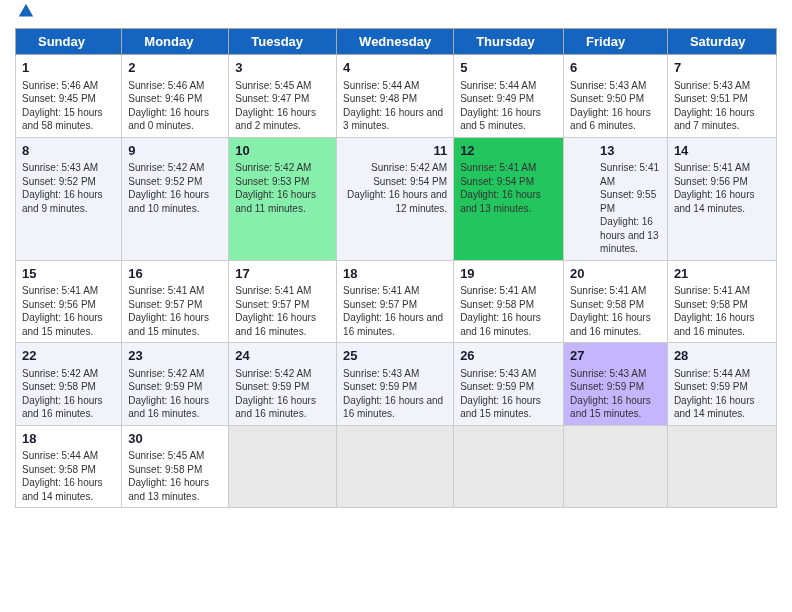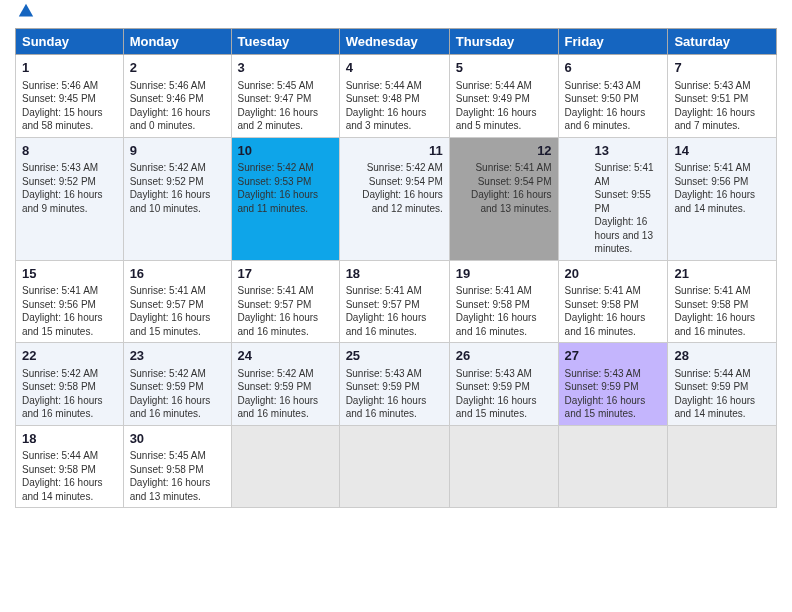"Sunday" .calendar thead tr th { padding: 5px 6px -> 5px 22px }
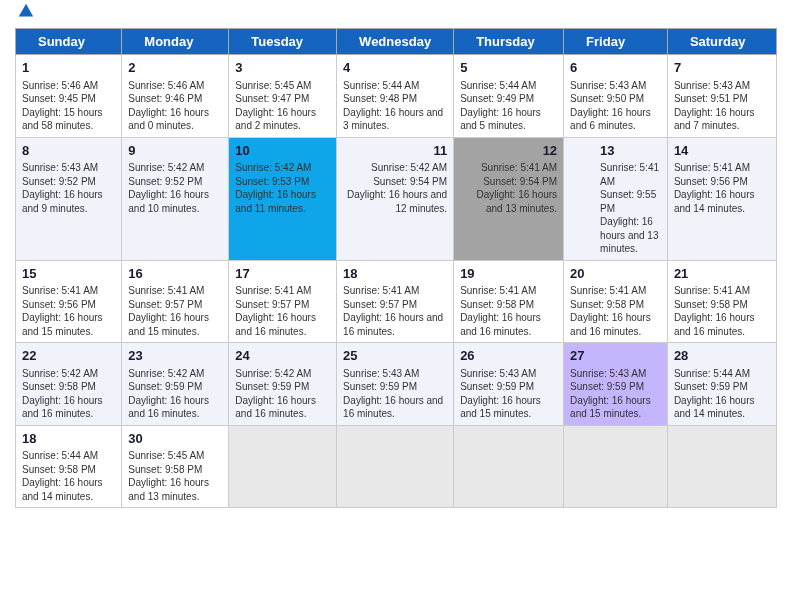"10" td { background: #0ea5e9 -> #86efac }
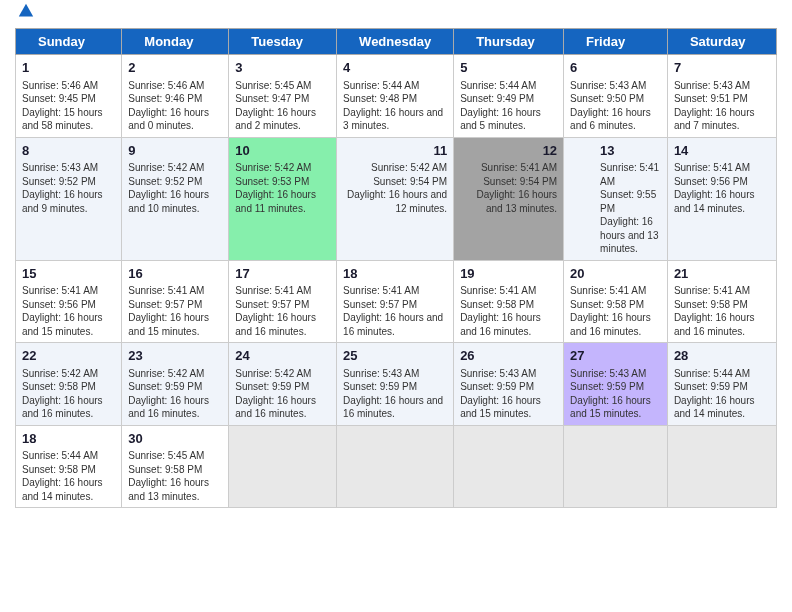"12" td { background: #a3a3a3 -> #22c55e; text-align: right -> none }
